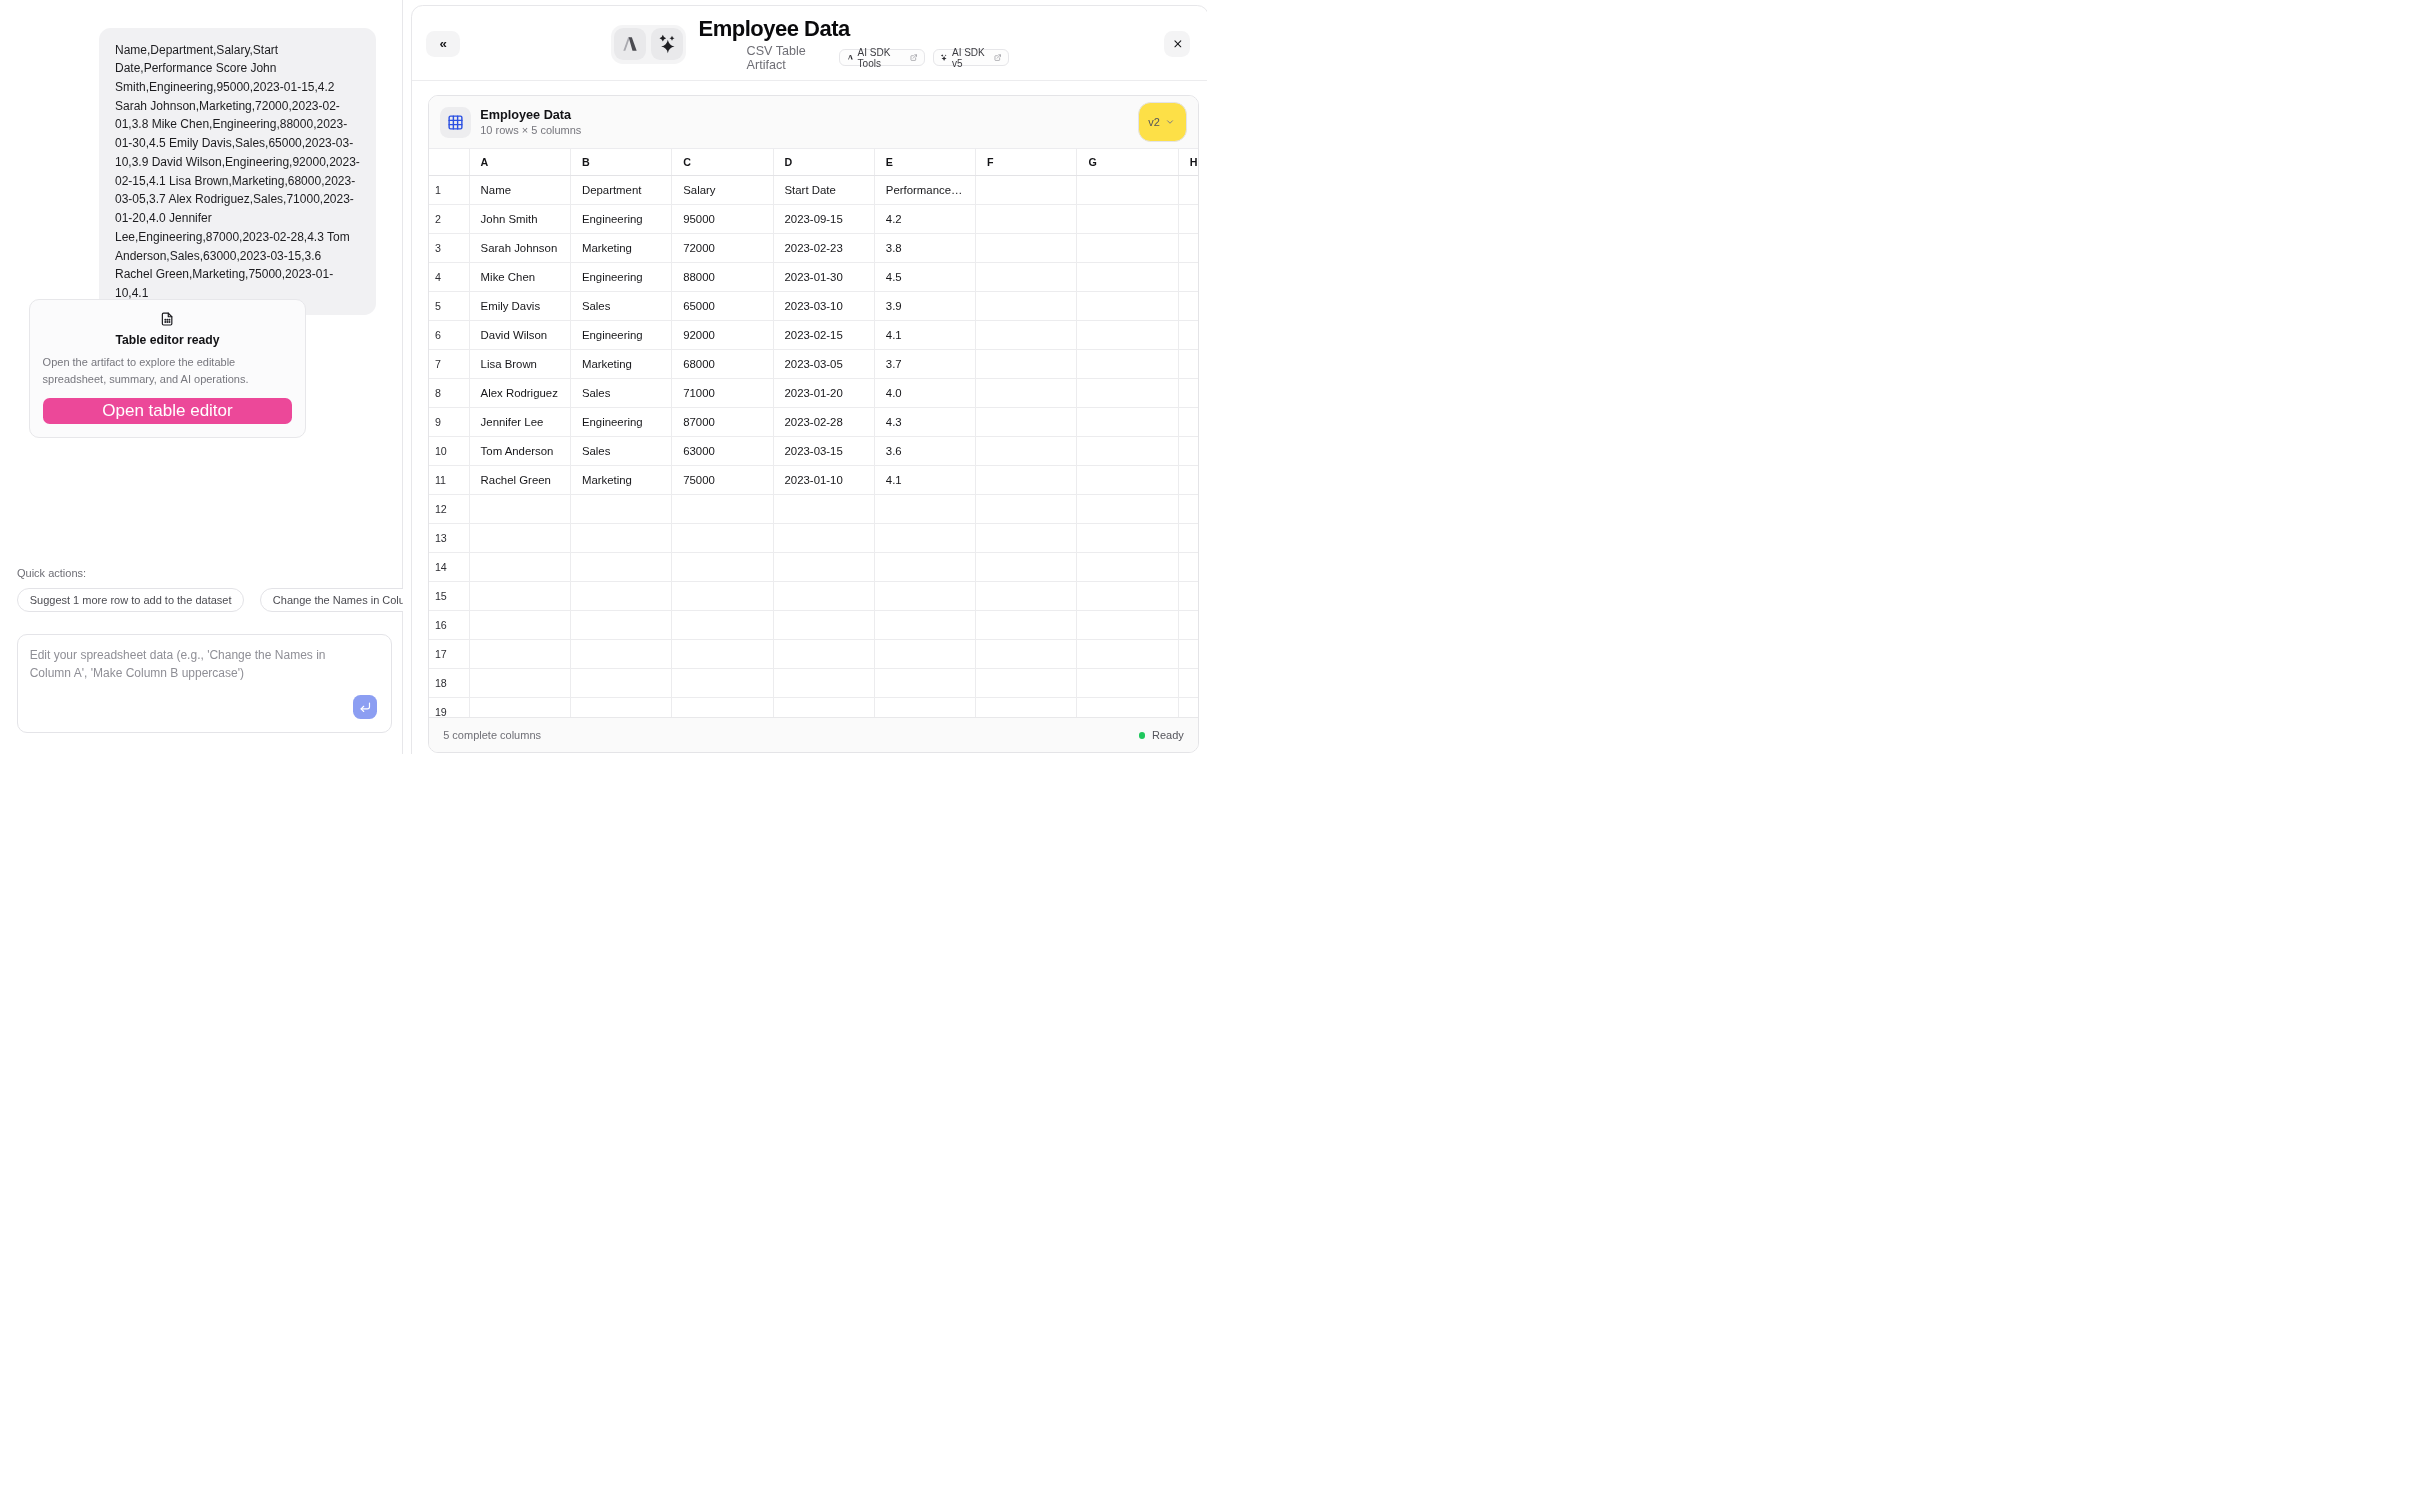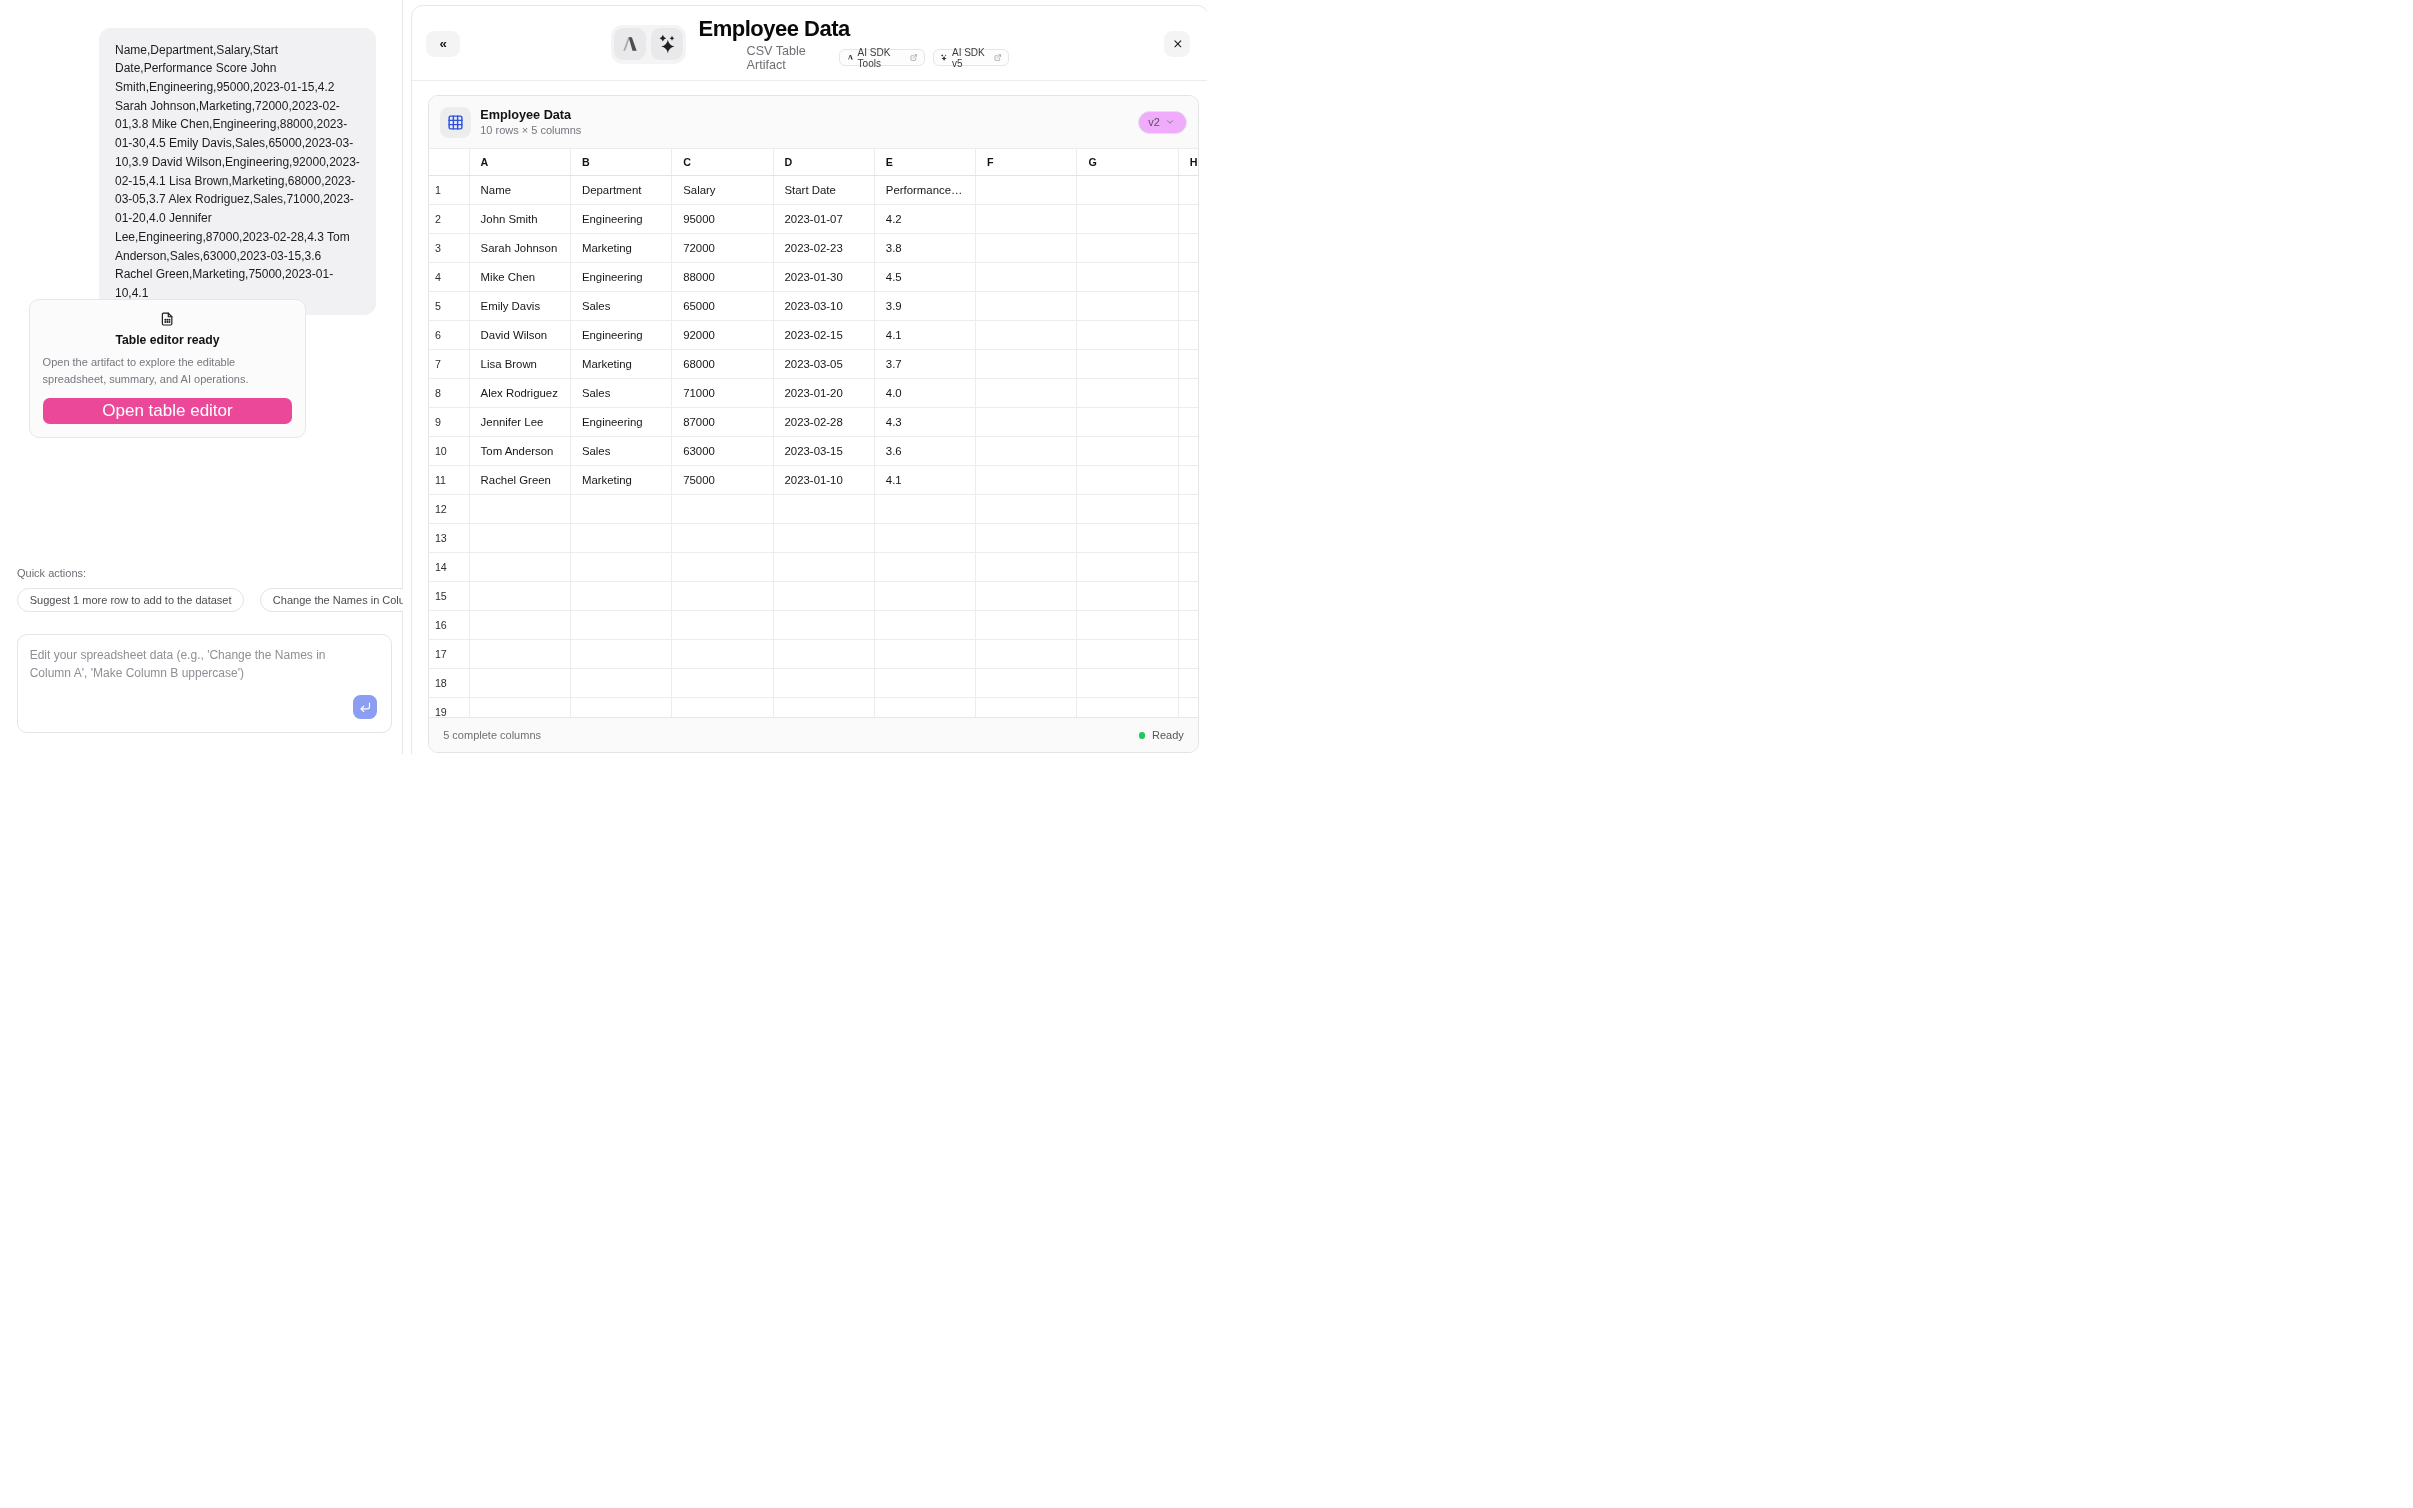"v2" .version-select { background: #f0abfc -> #fde047; height: 23px -> 40px }
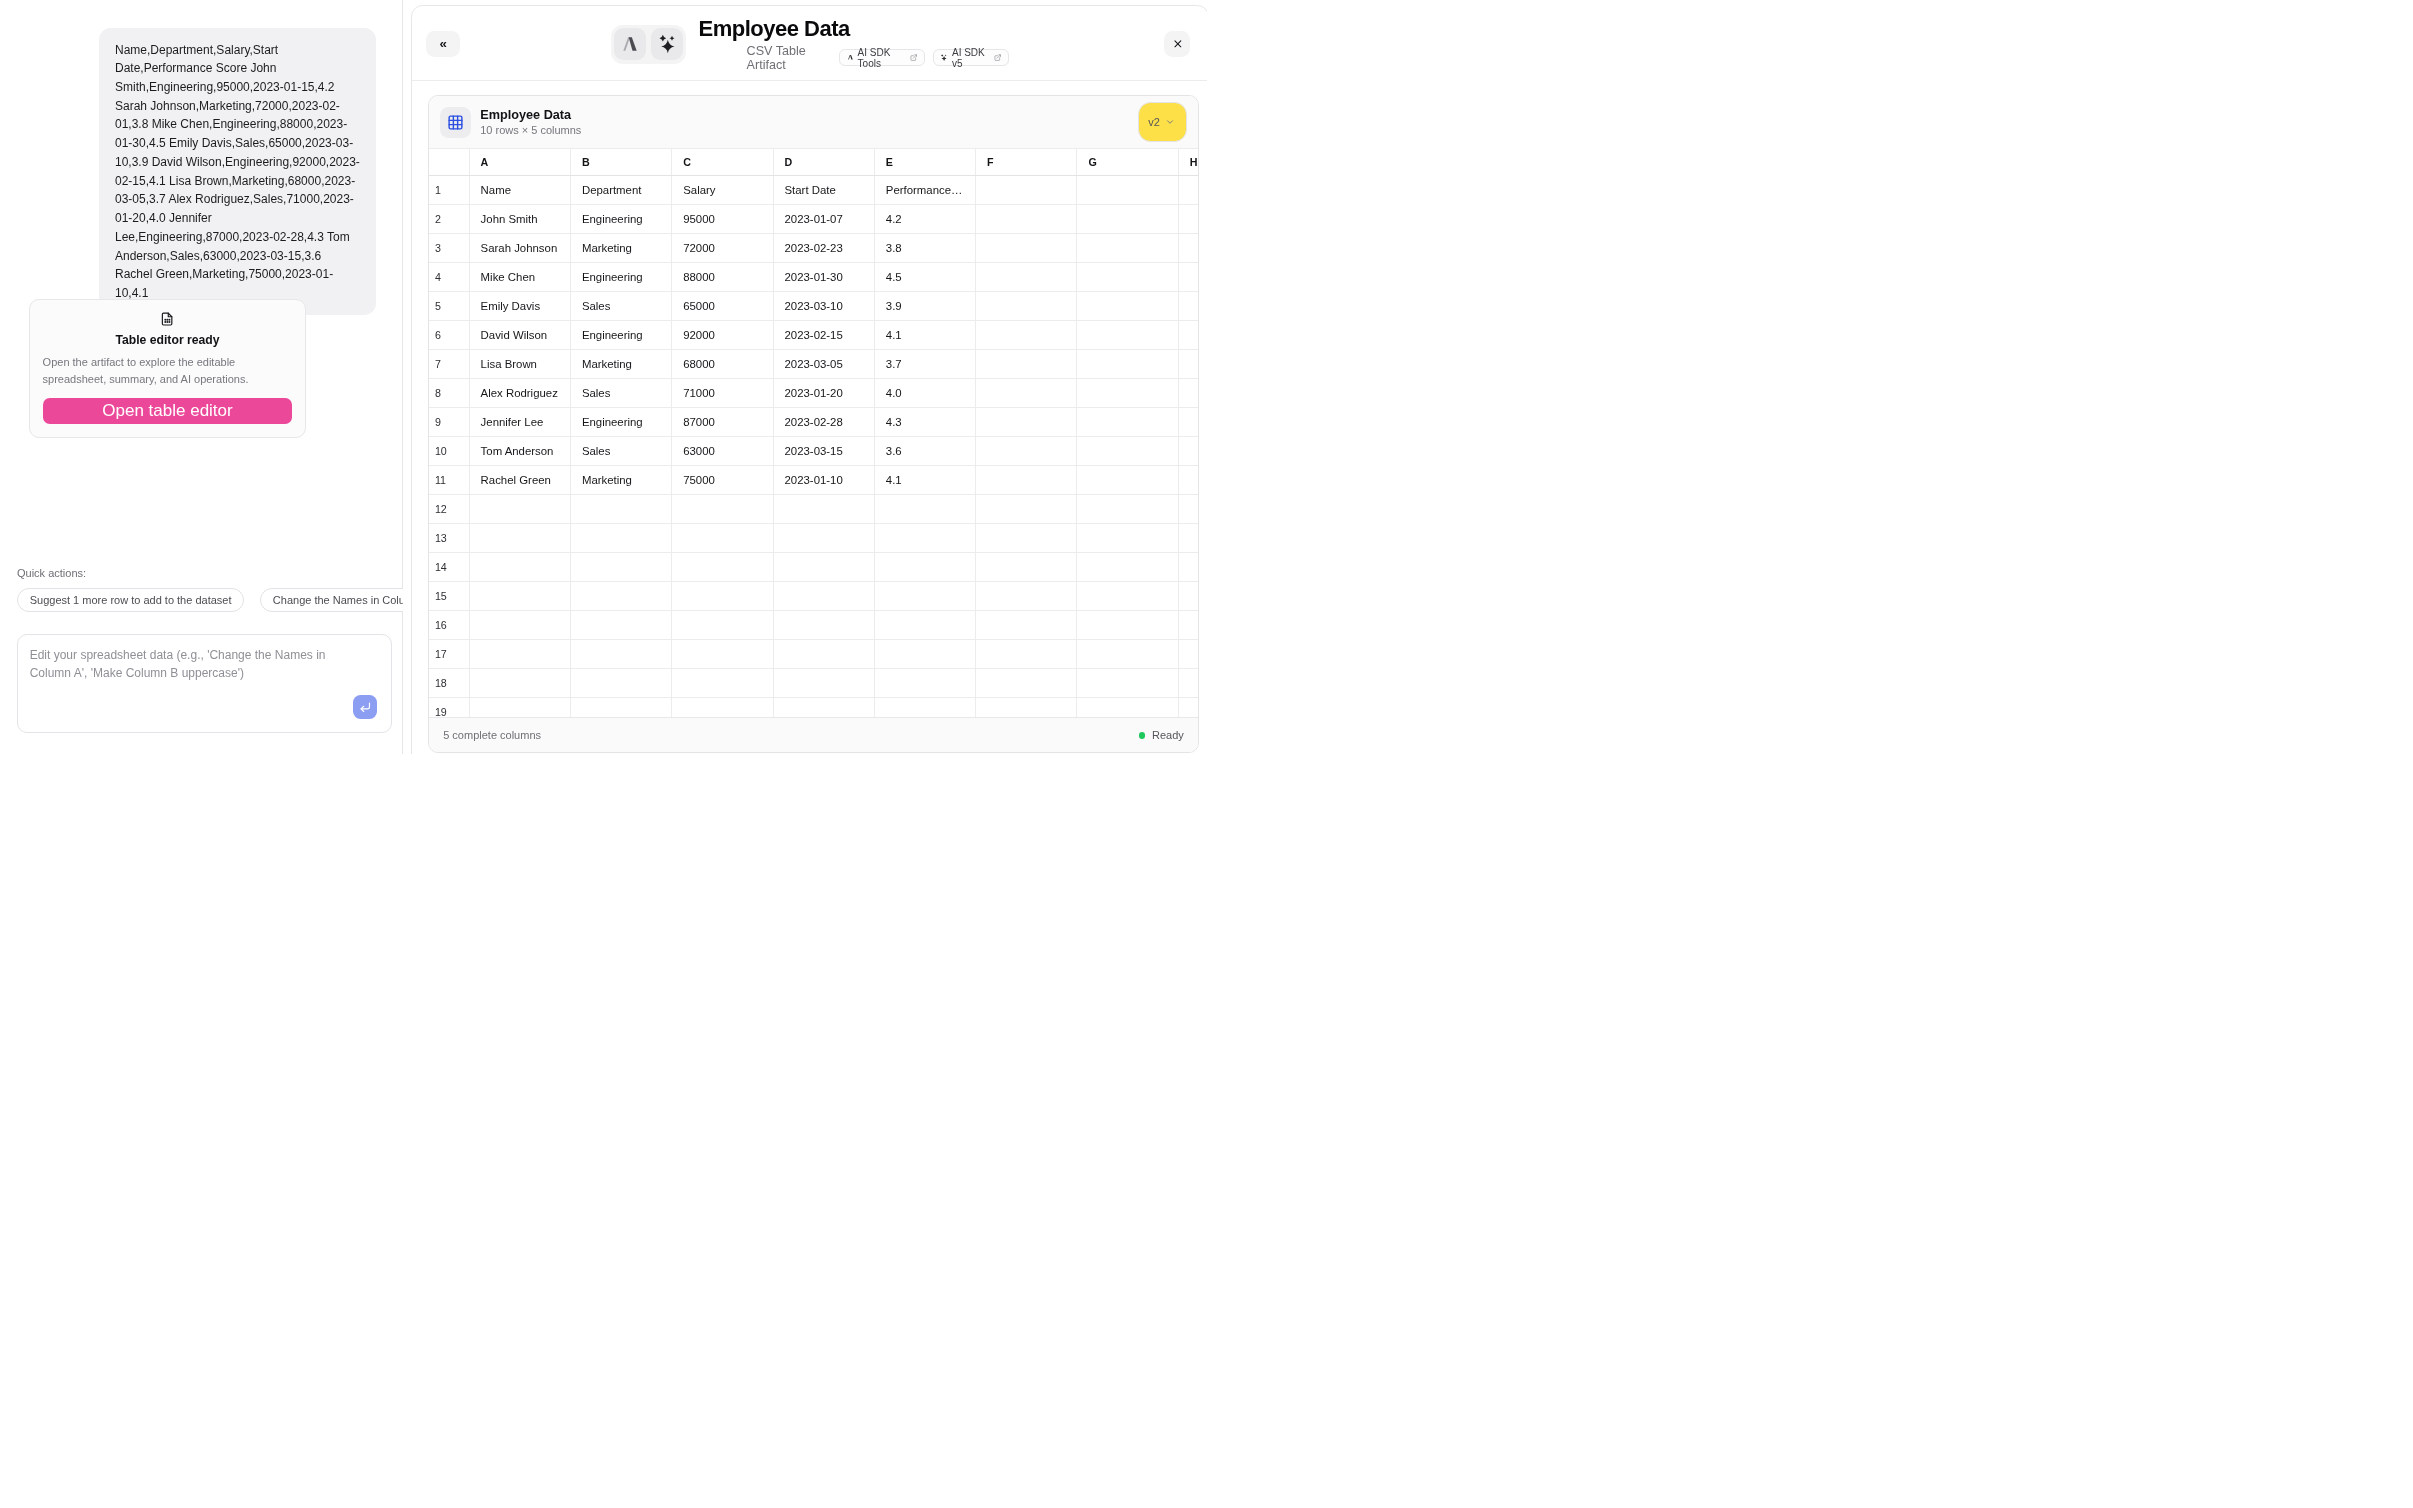"2023-01-07" td { text: 2023-01-07 -> 2023-09-15 }
